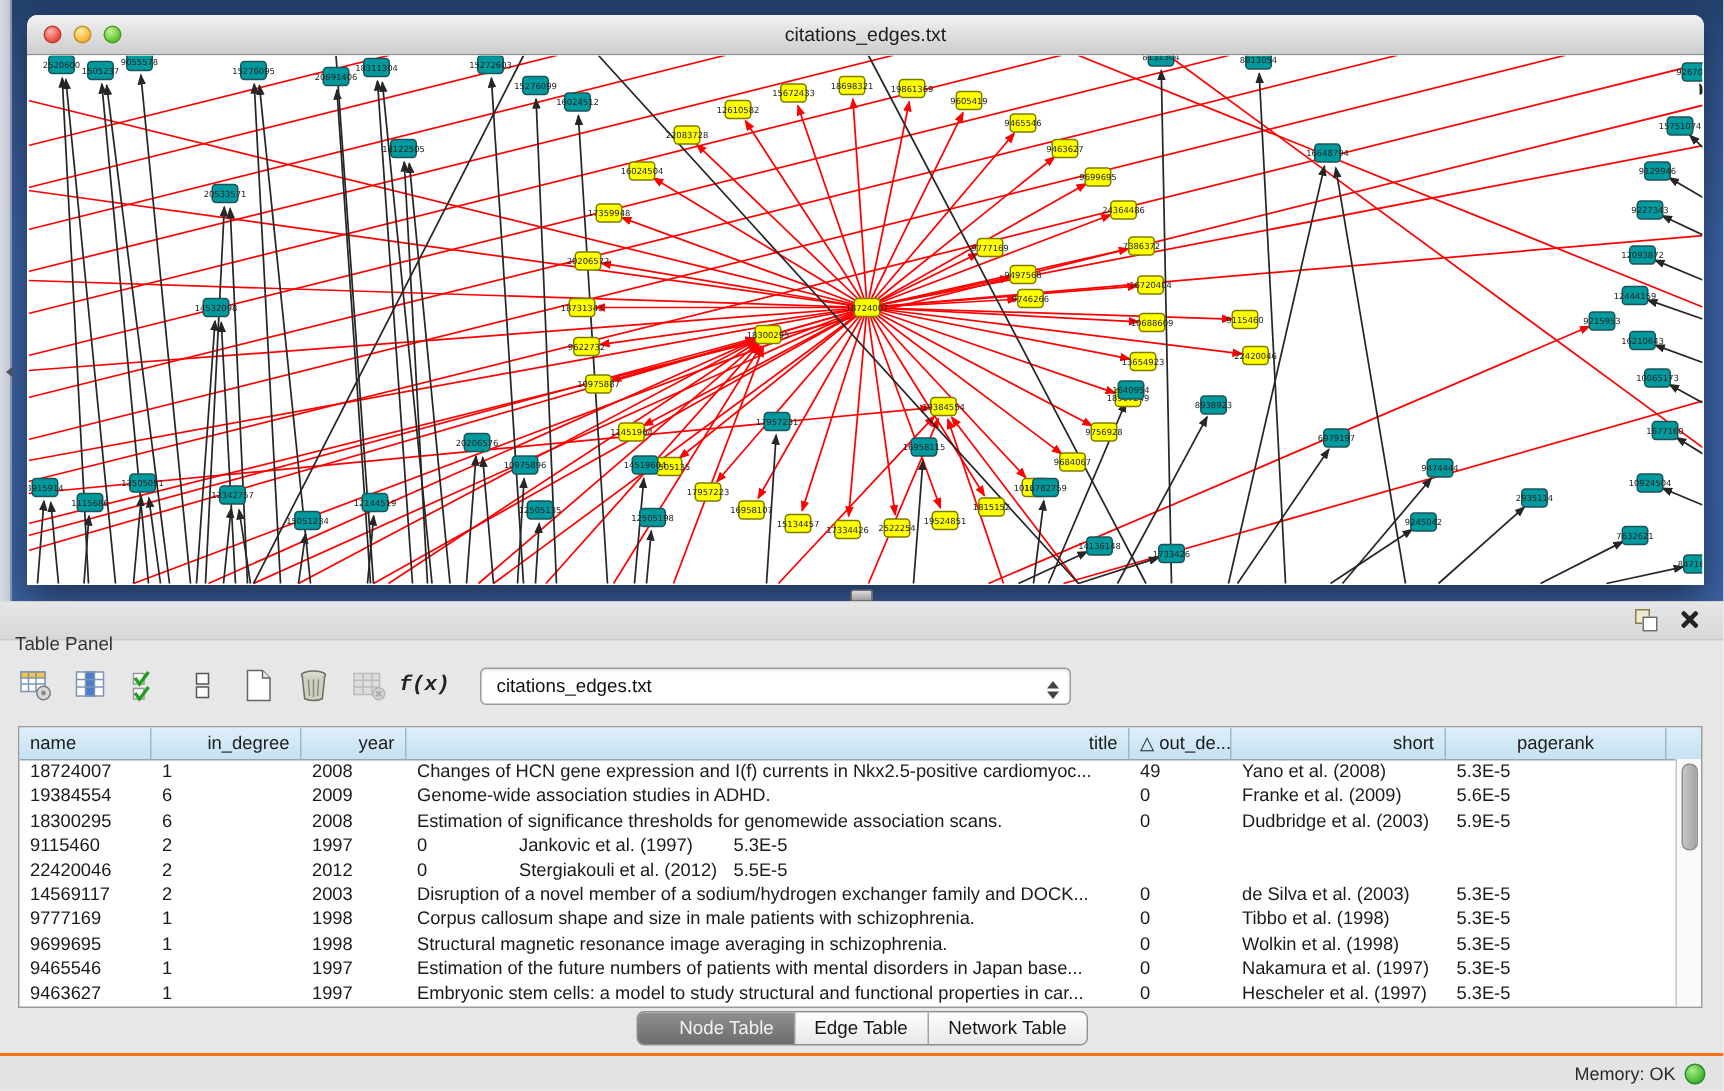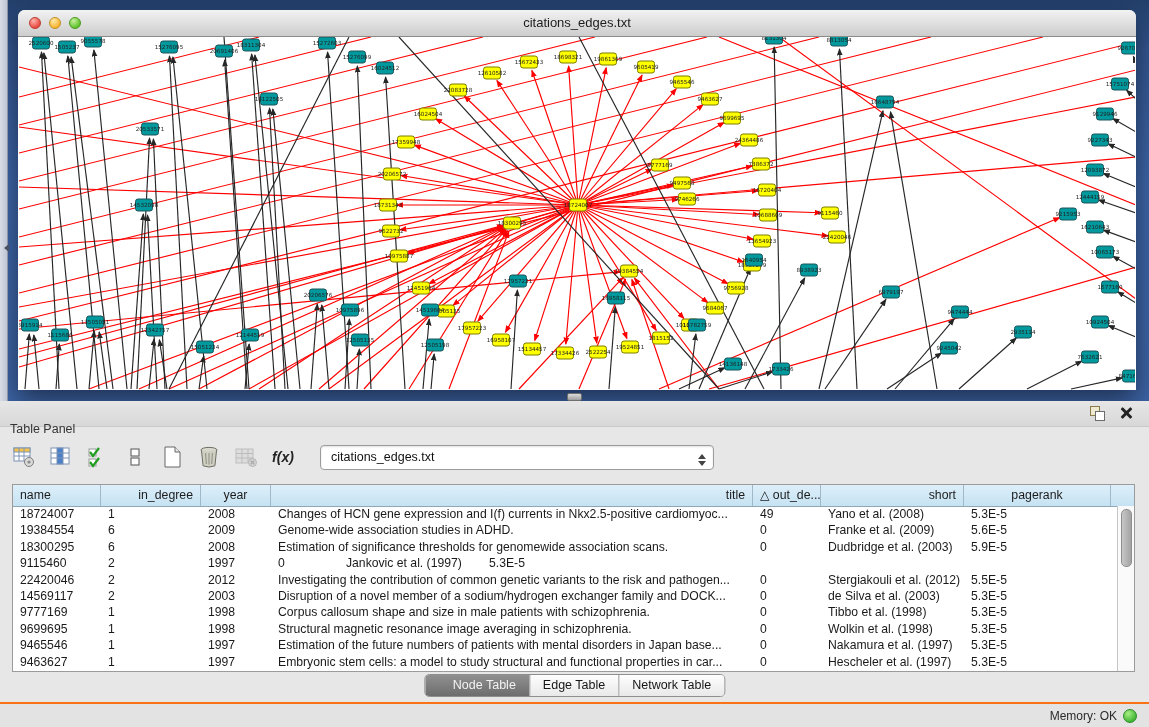"f(x)" .fx { font-family: Liberation Sans, sans-serif -> Liberation Mono, monospace }
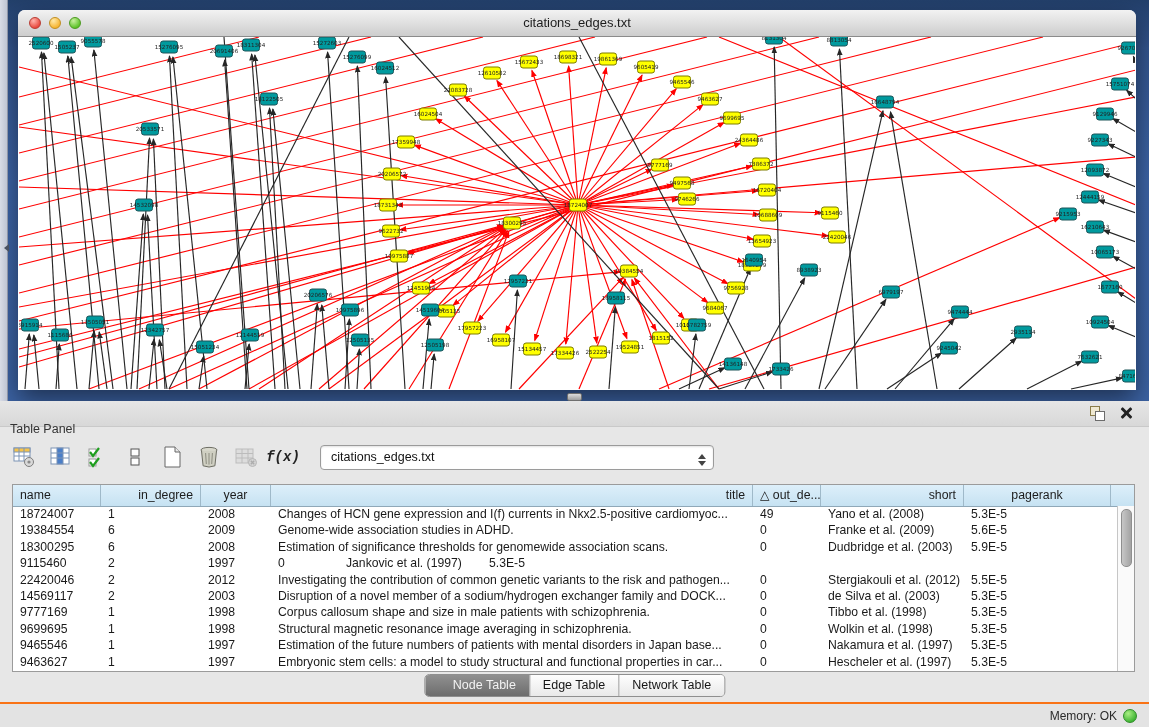"year" div.th { text-align: center -> right }
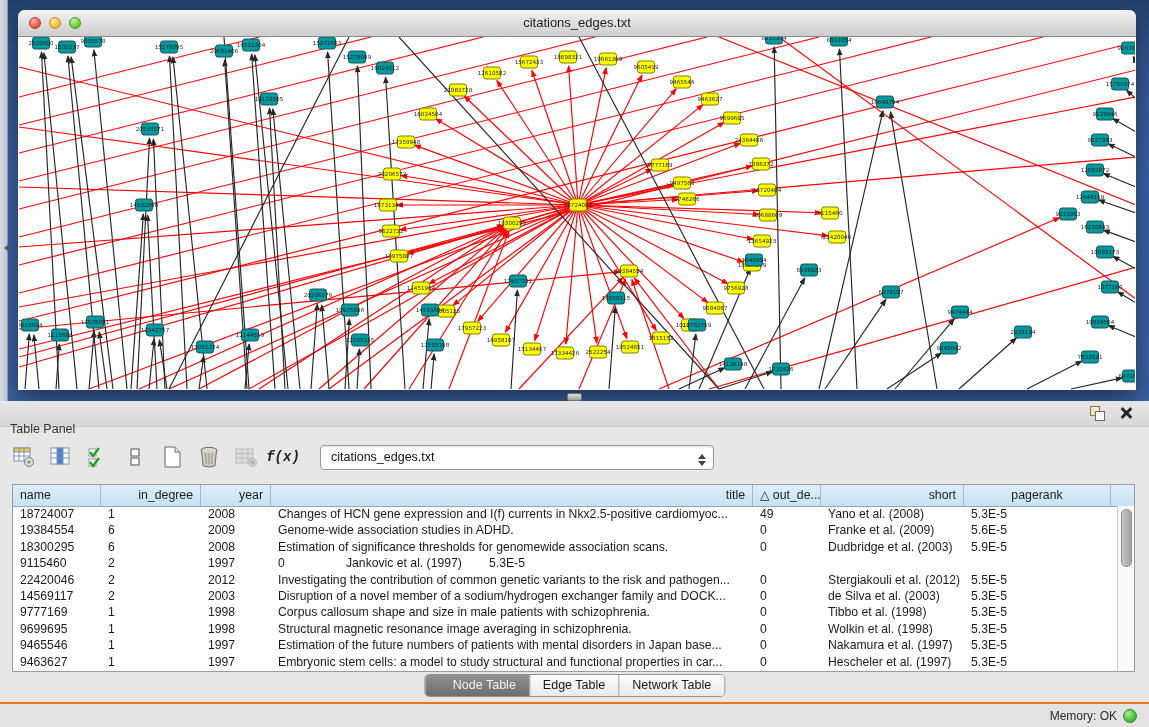"Investigating the contribution of common" div.td { html: <div>Investigating the contribution of common genetic variants to the risk and pathogen...</div> -> none }
